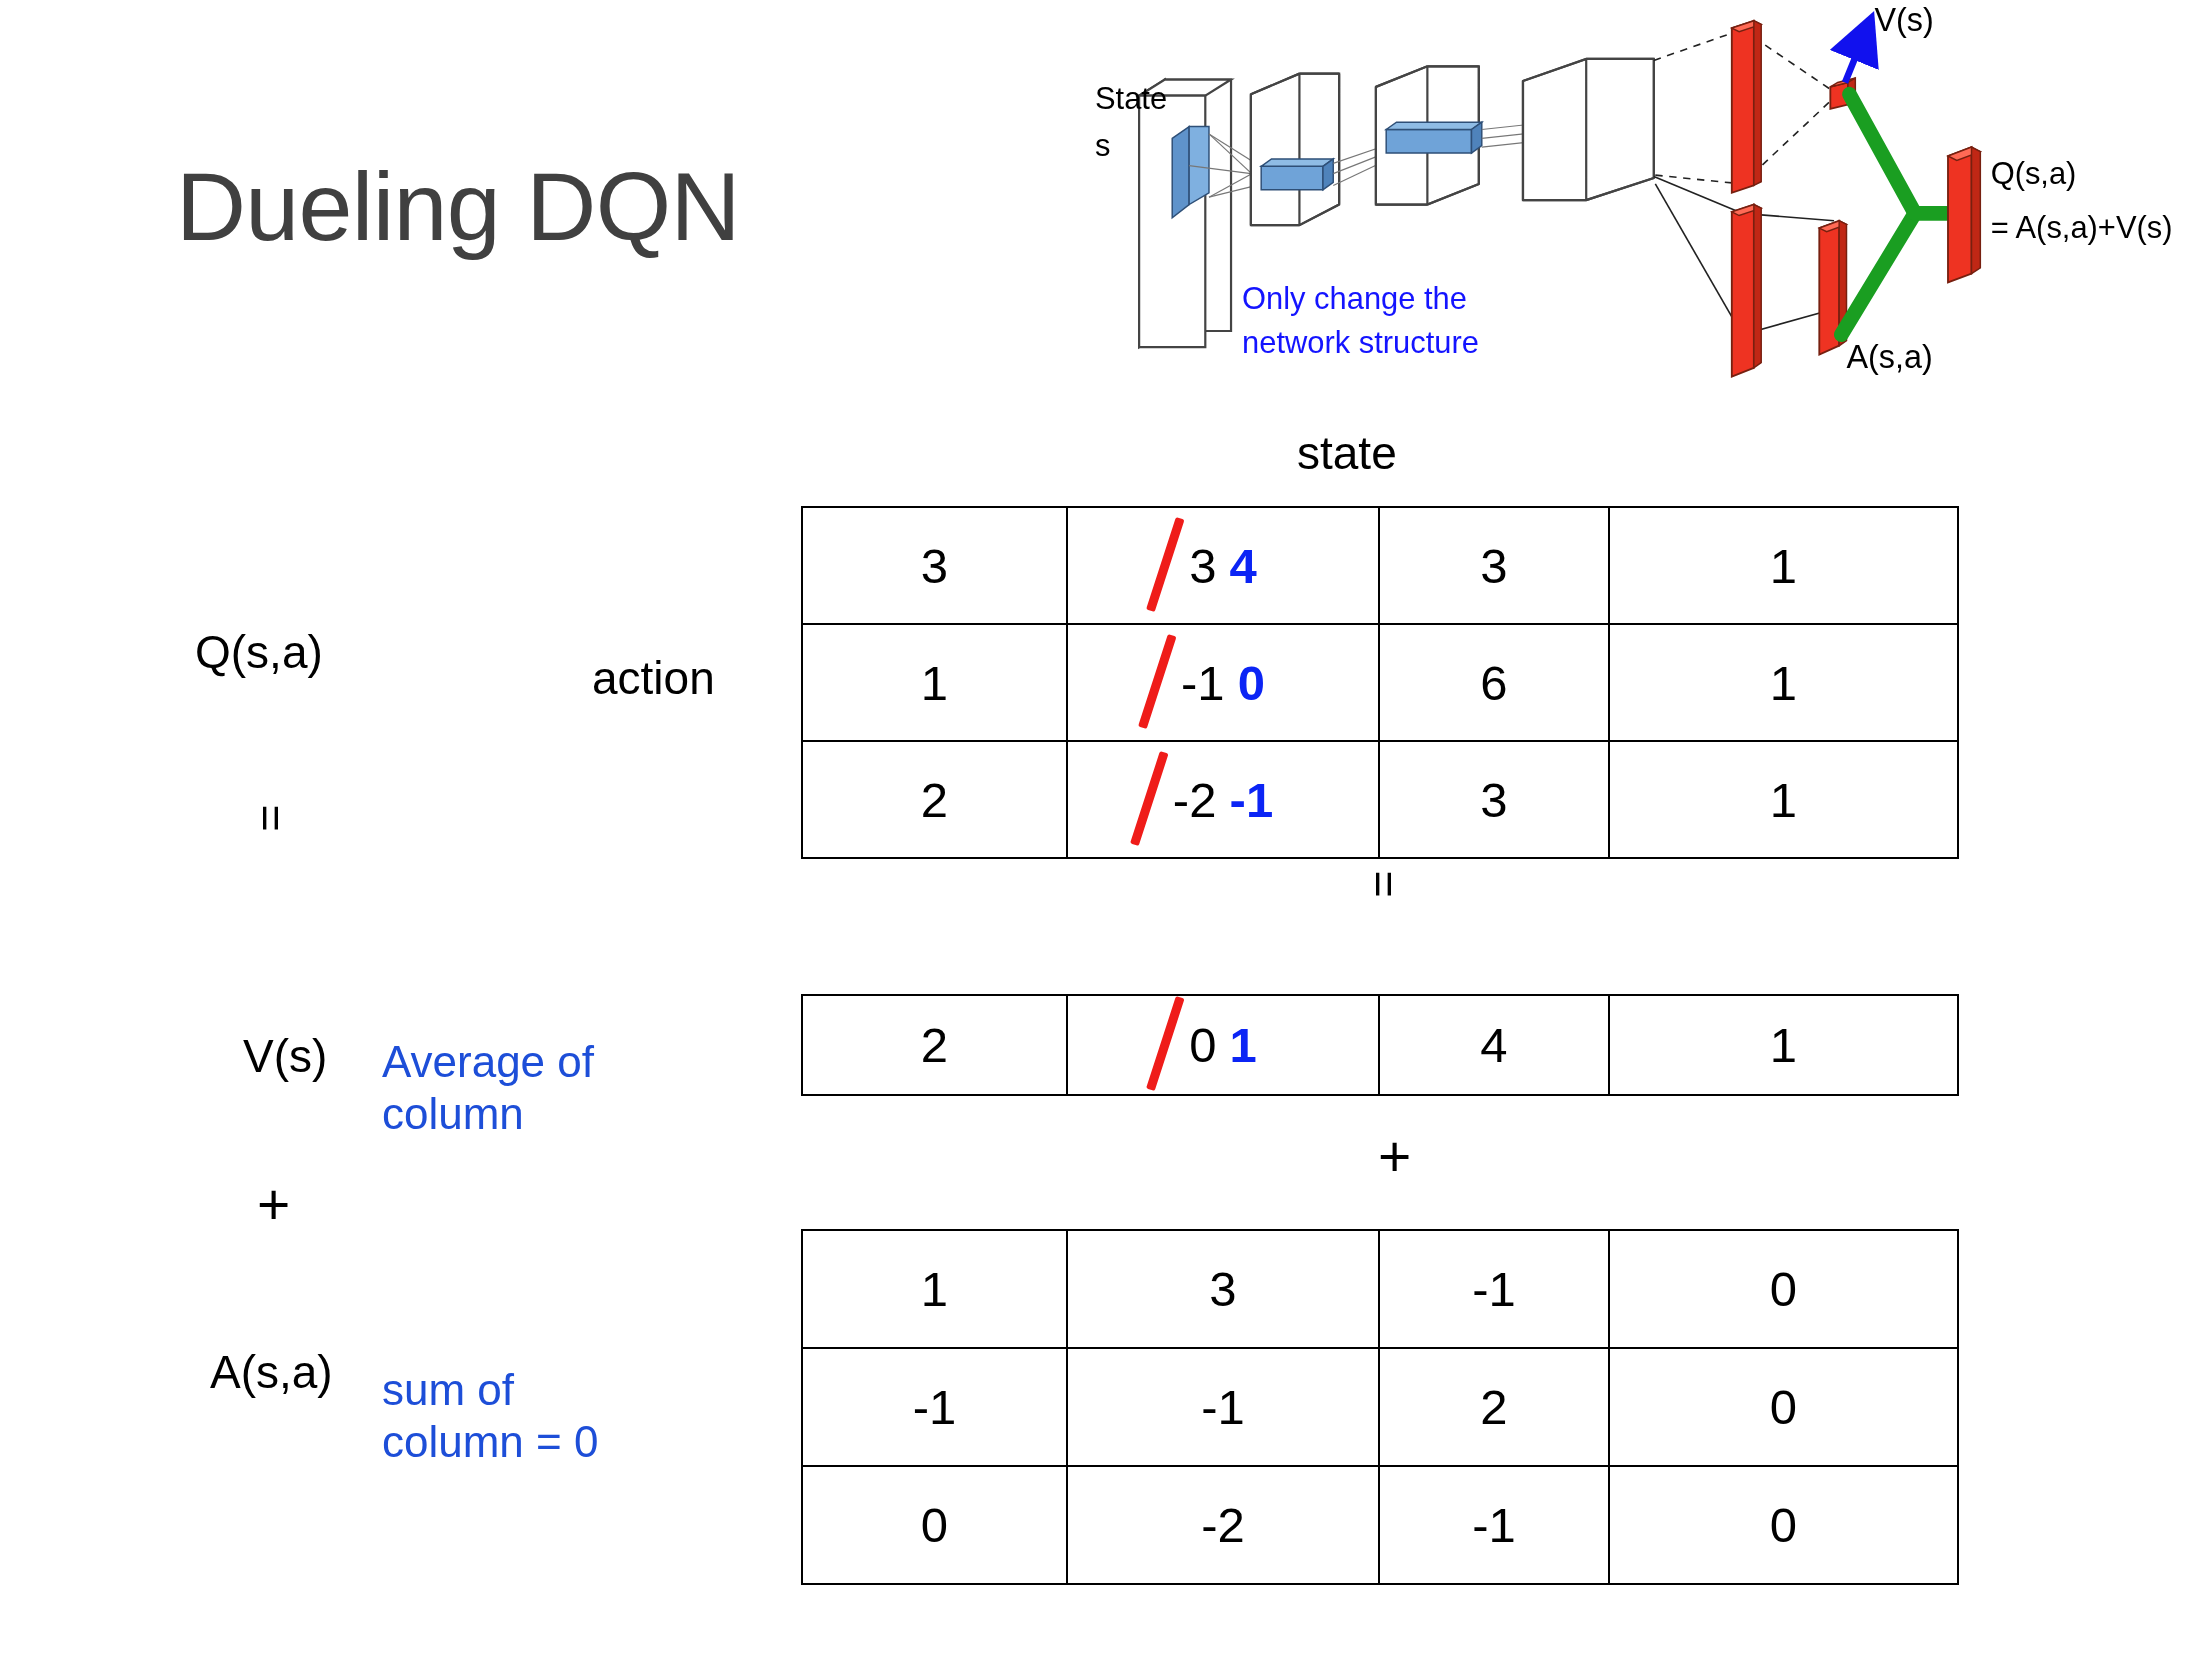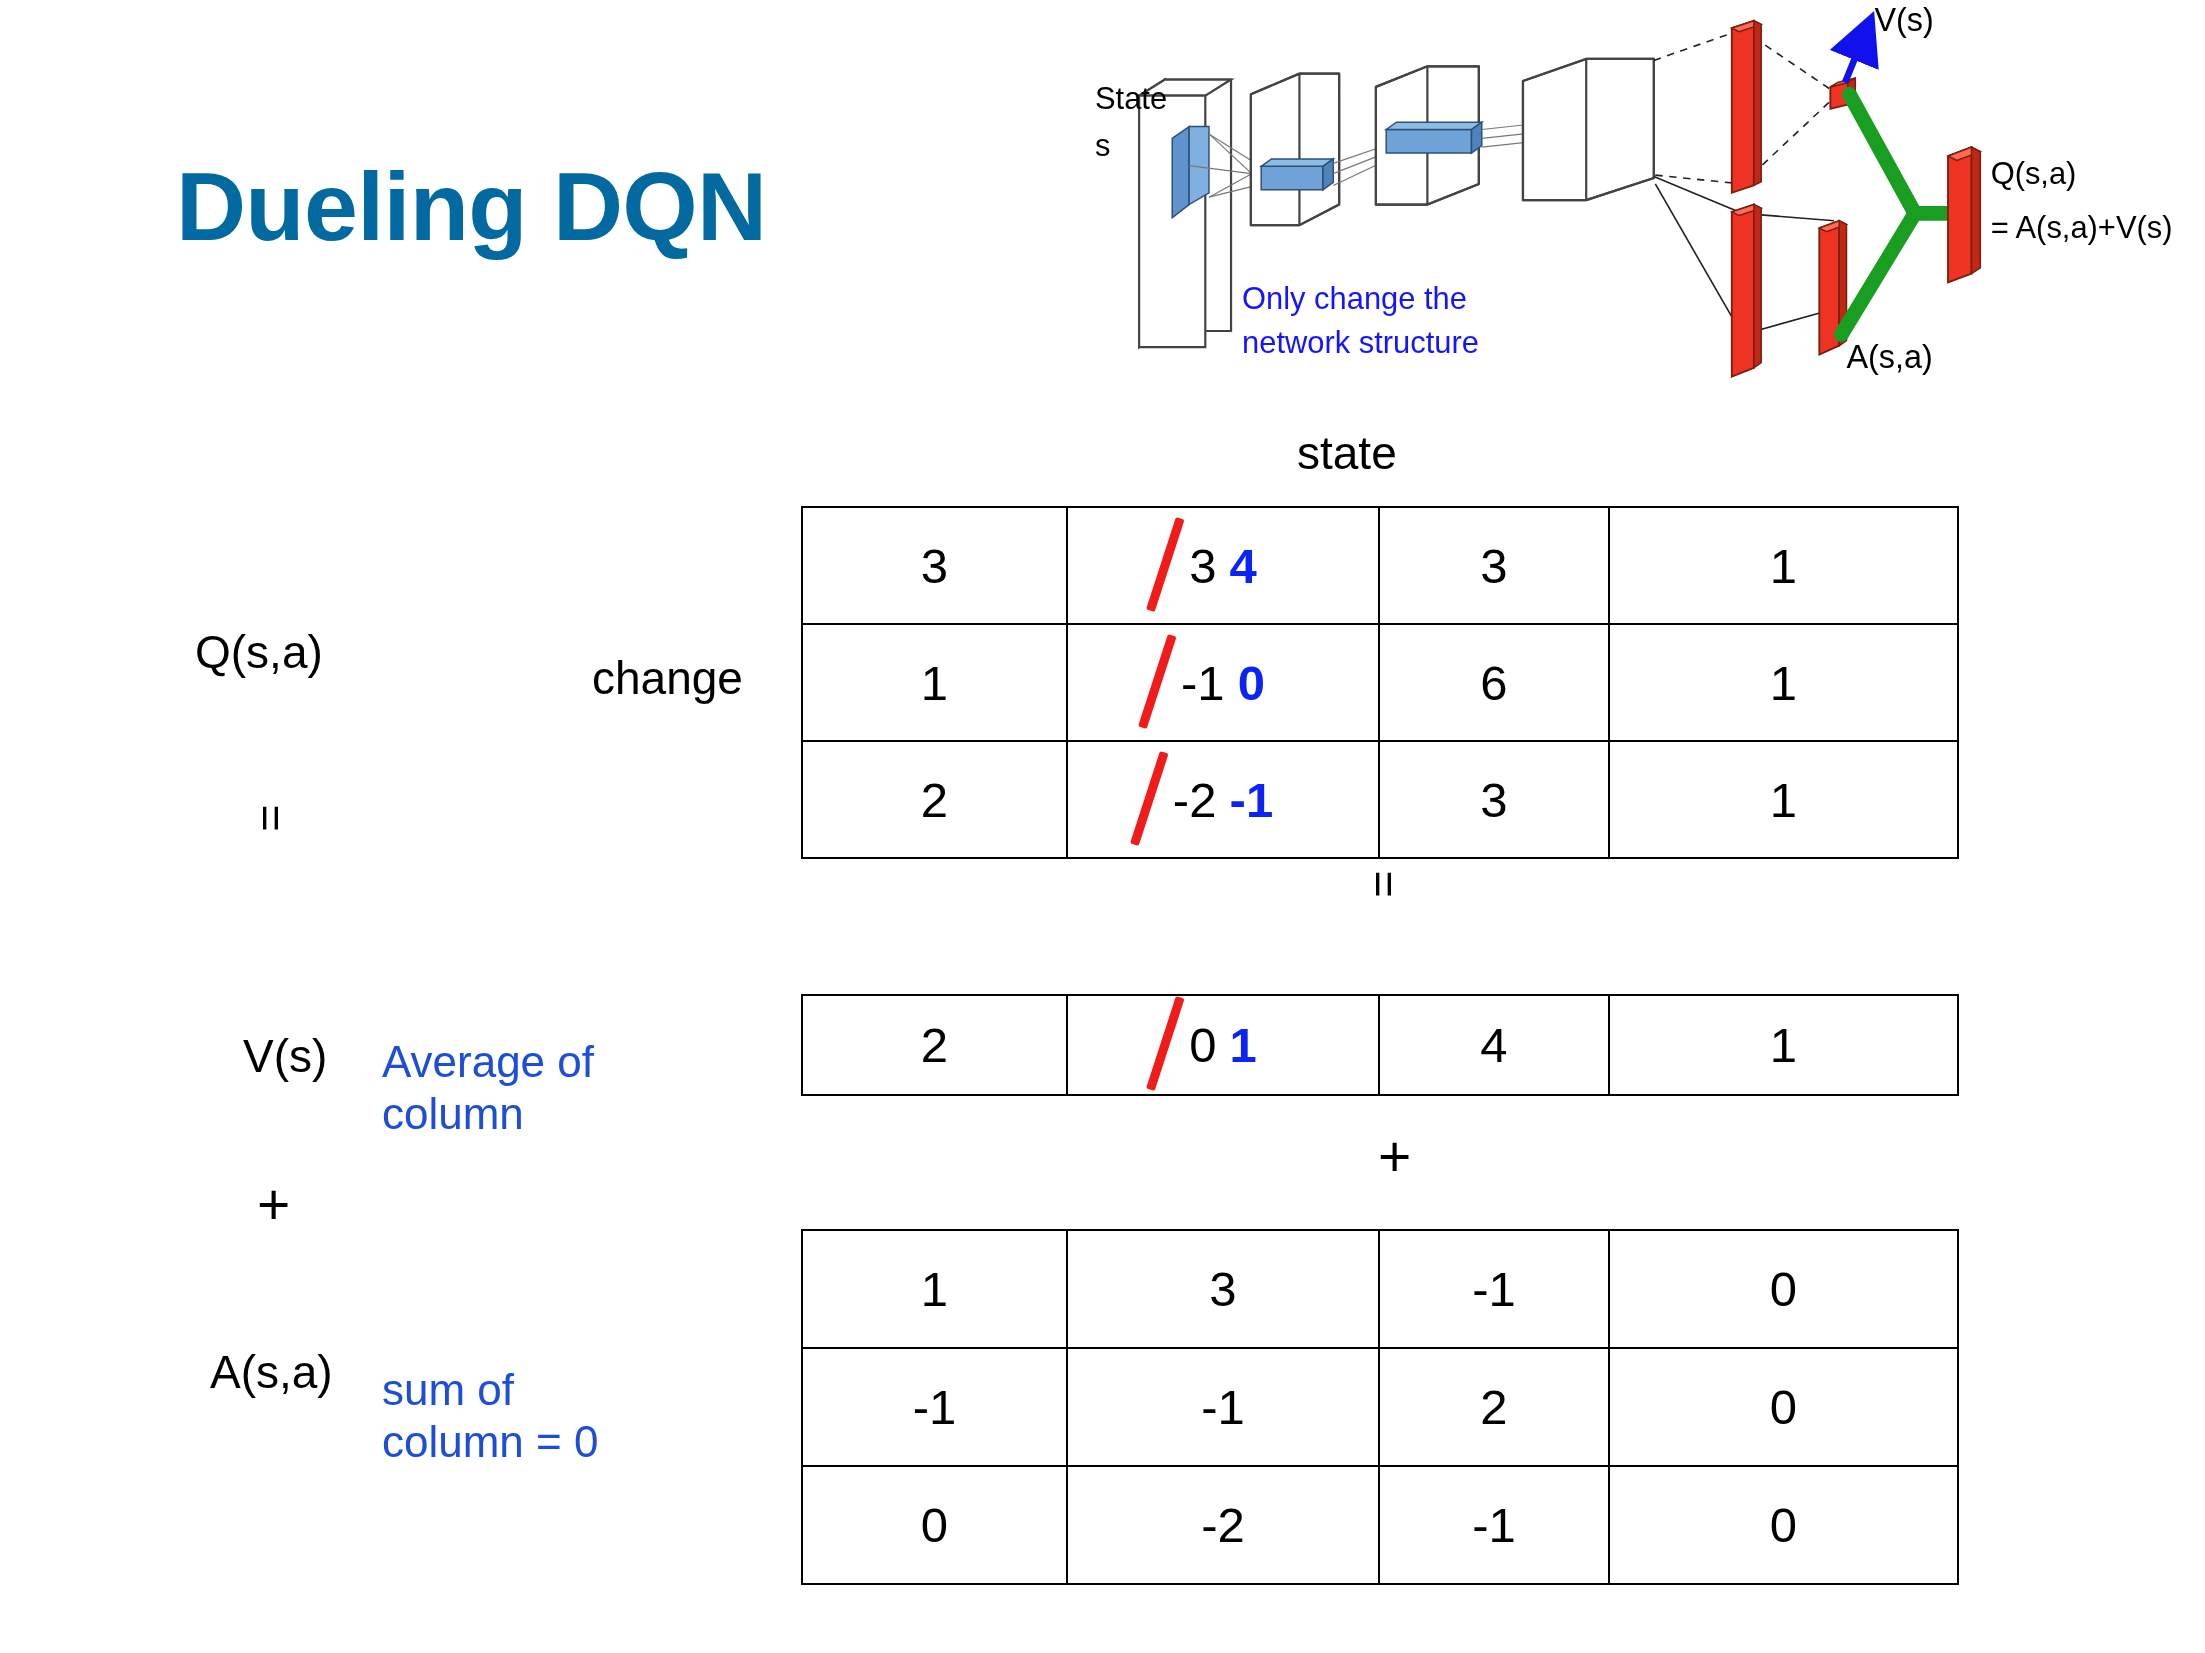"Dueling DQN" #slide-title { color: #0369a1 -> #404040; font-weight: 700 -> 400 }
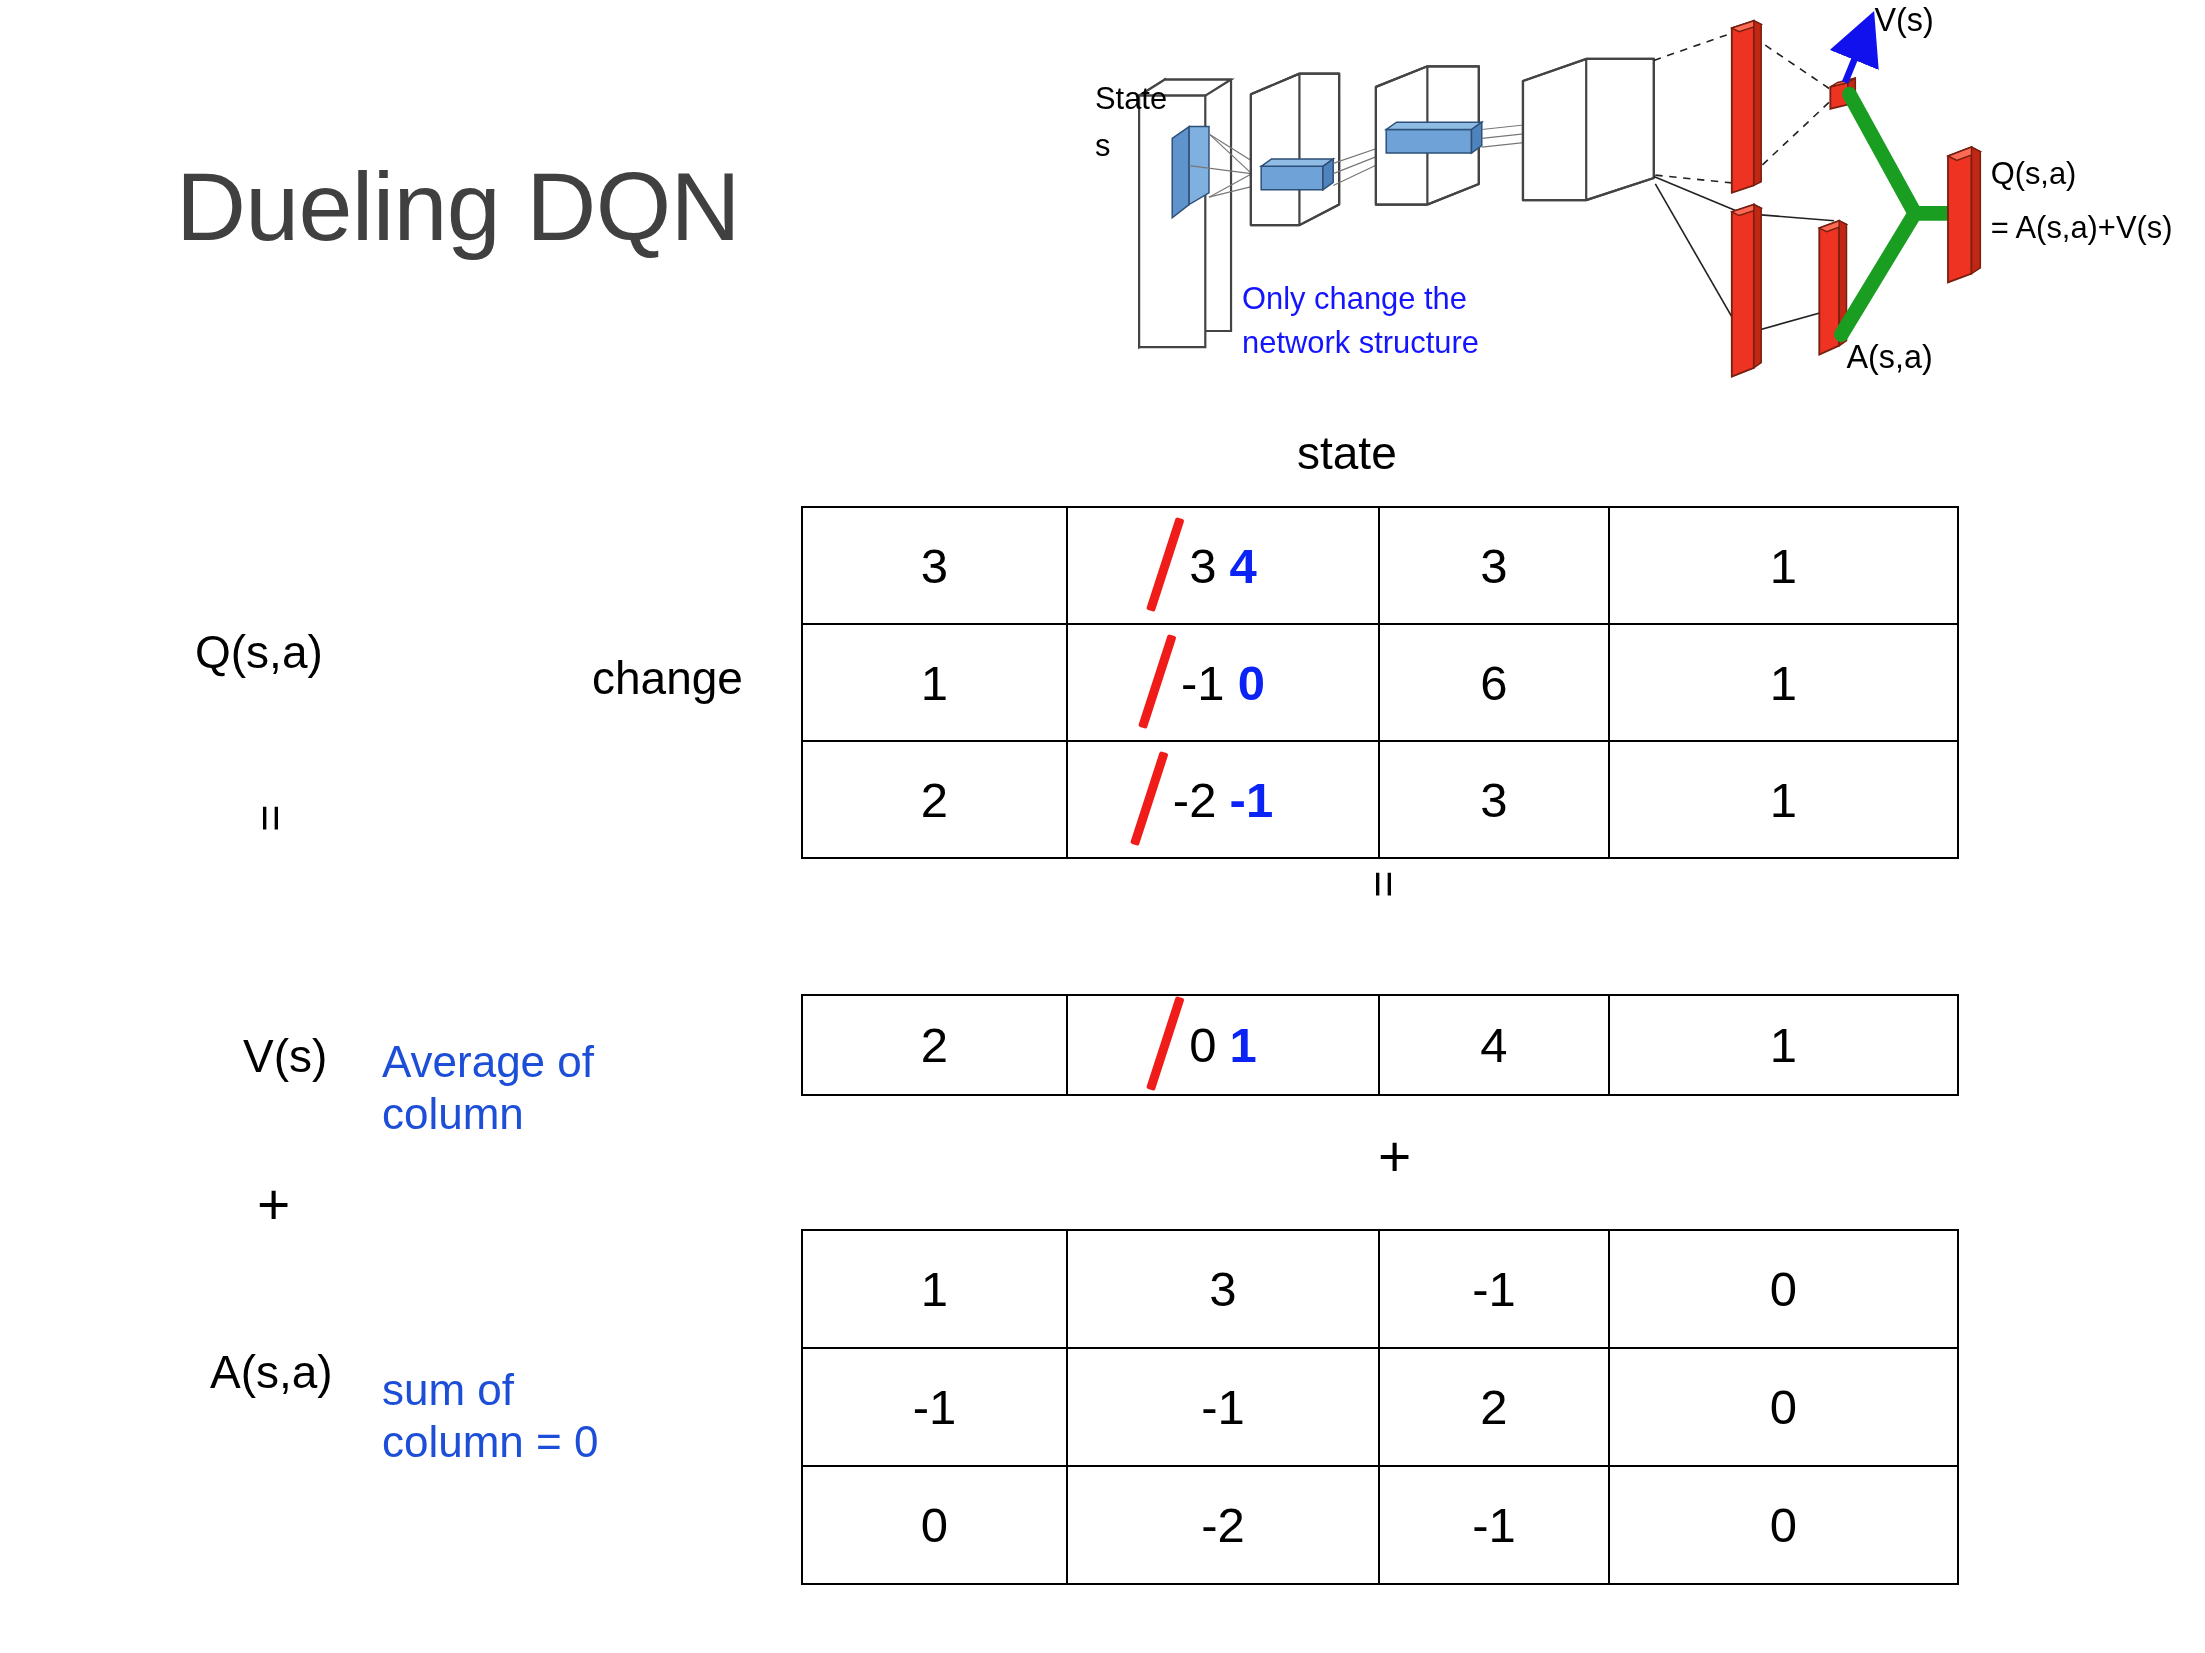"change" div.abs { text: change -> action }
